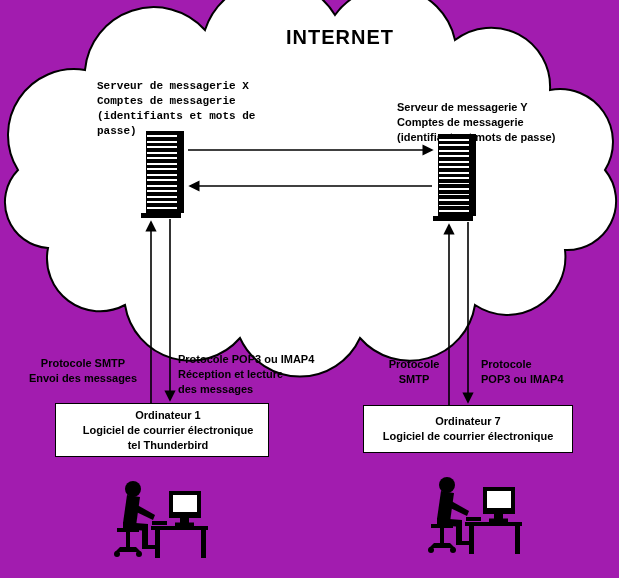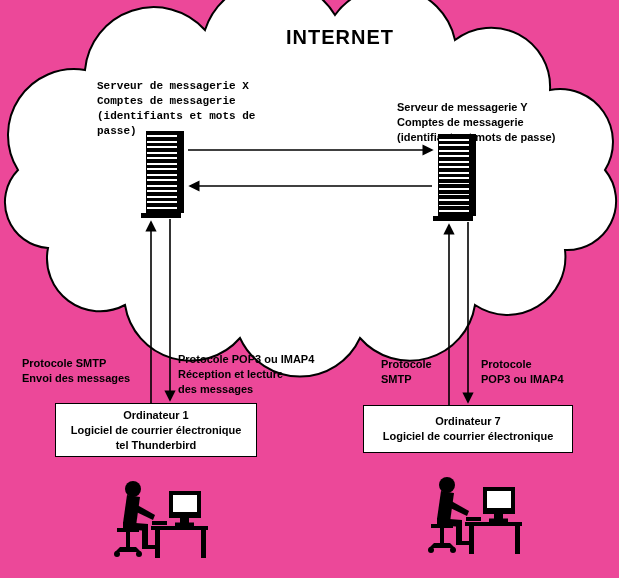"INTERNET" .stage { background: #ec4899 -> #a21caf }
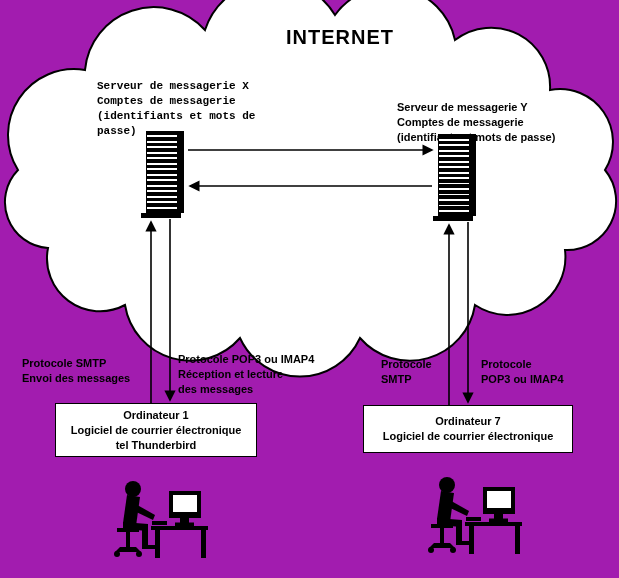"Protocole SMTP" .ctr { text-align: left -> center }
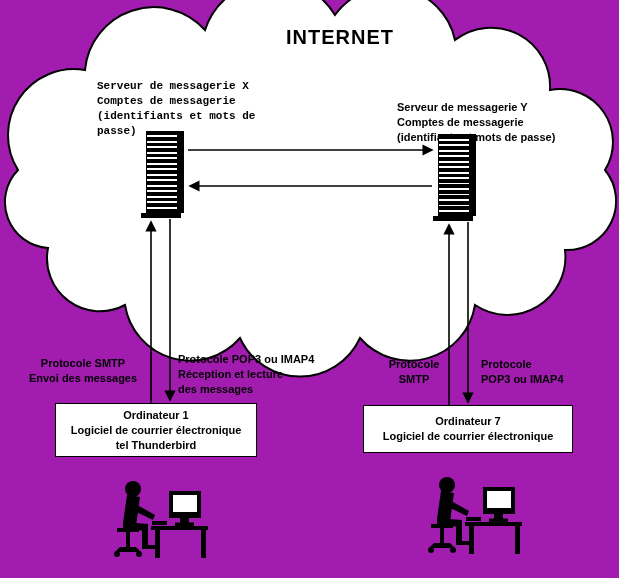"Ordinateur 1" div.compbox { padding-left: none -> 12px }
